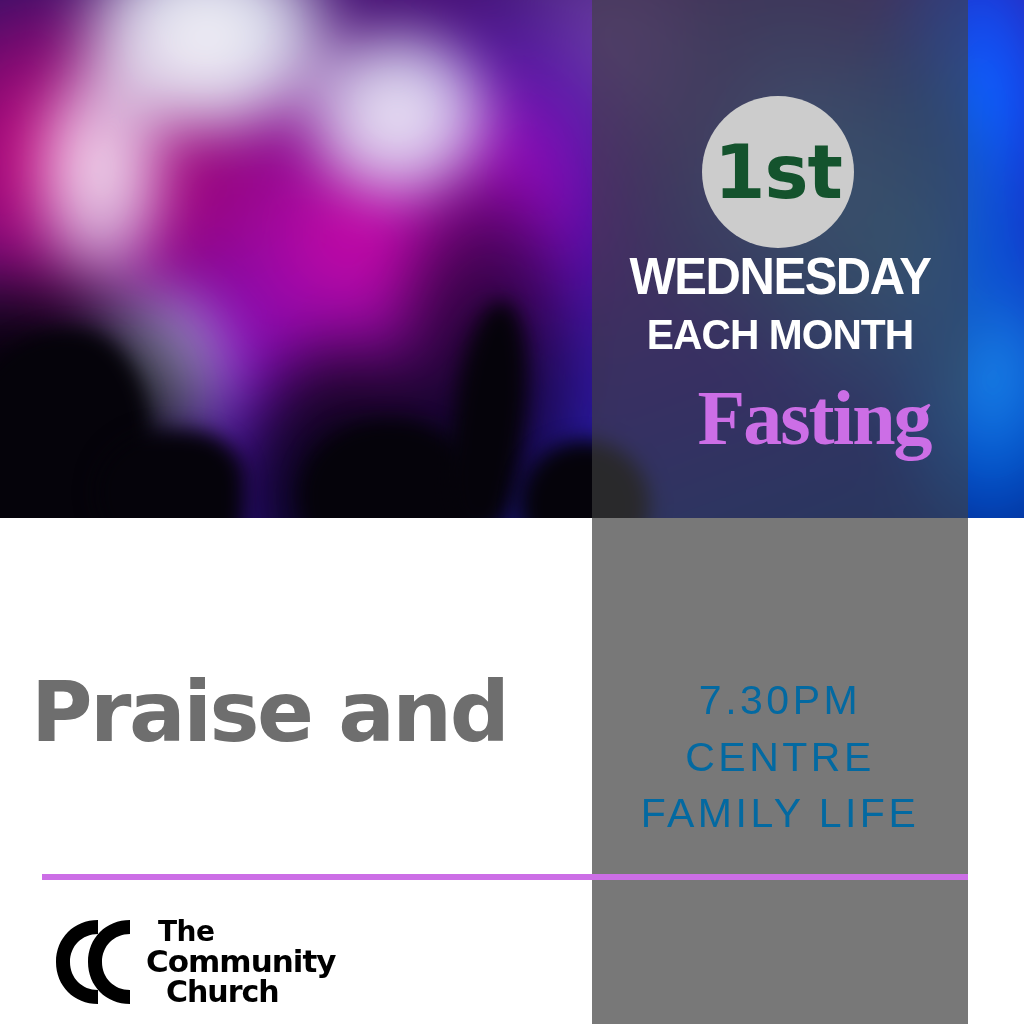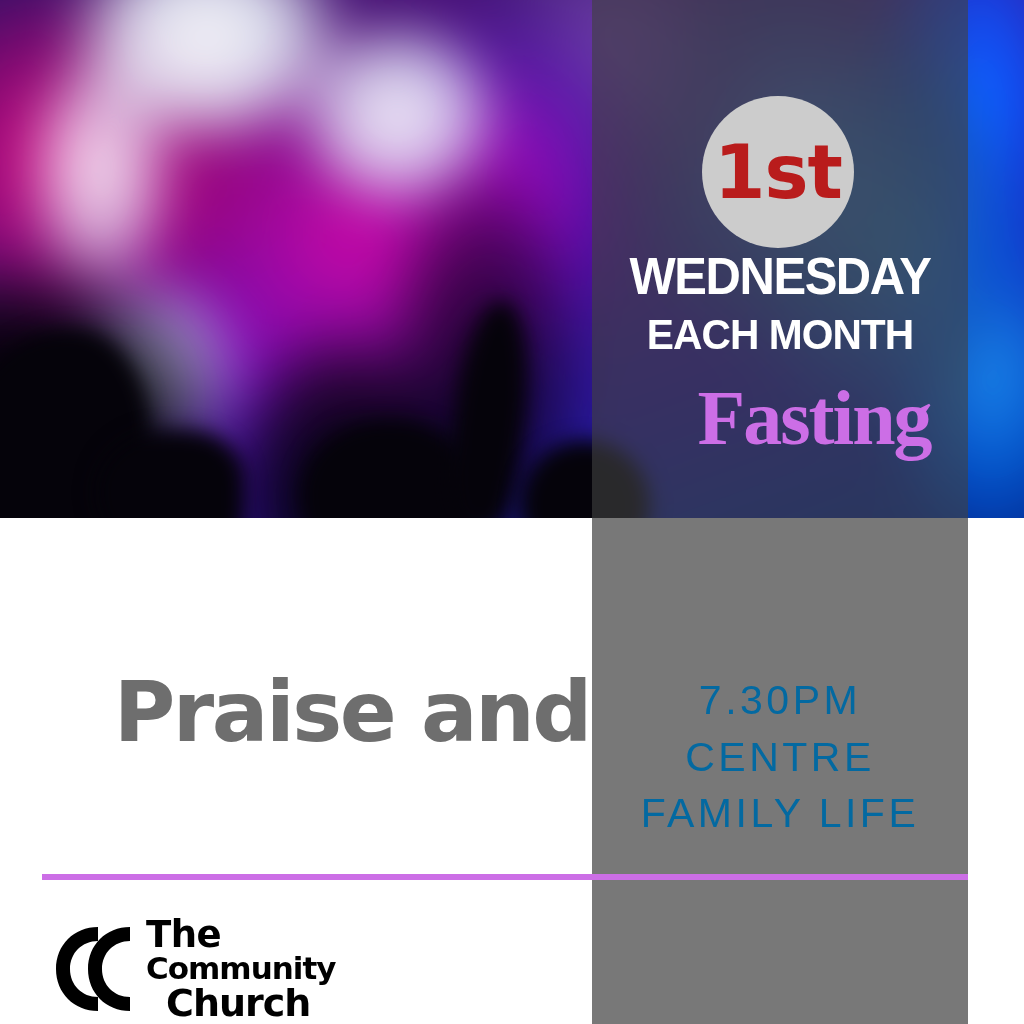"1st" .day-circle-text { color: #b91c1c -> #14532d }
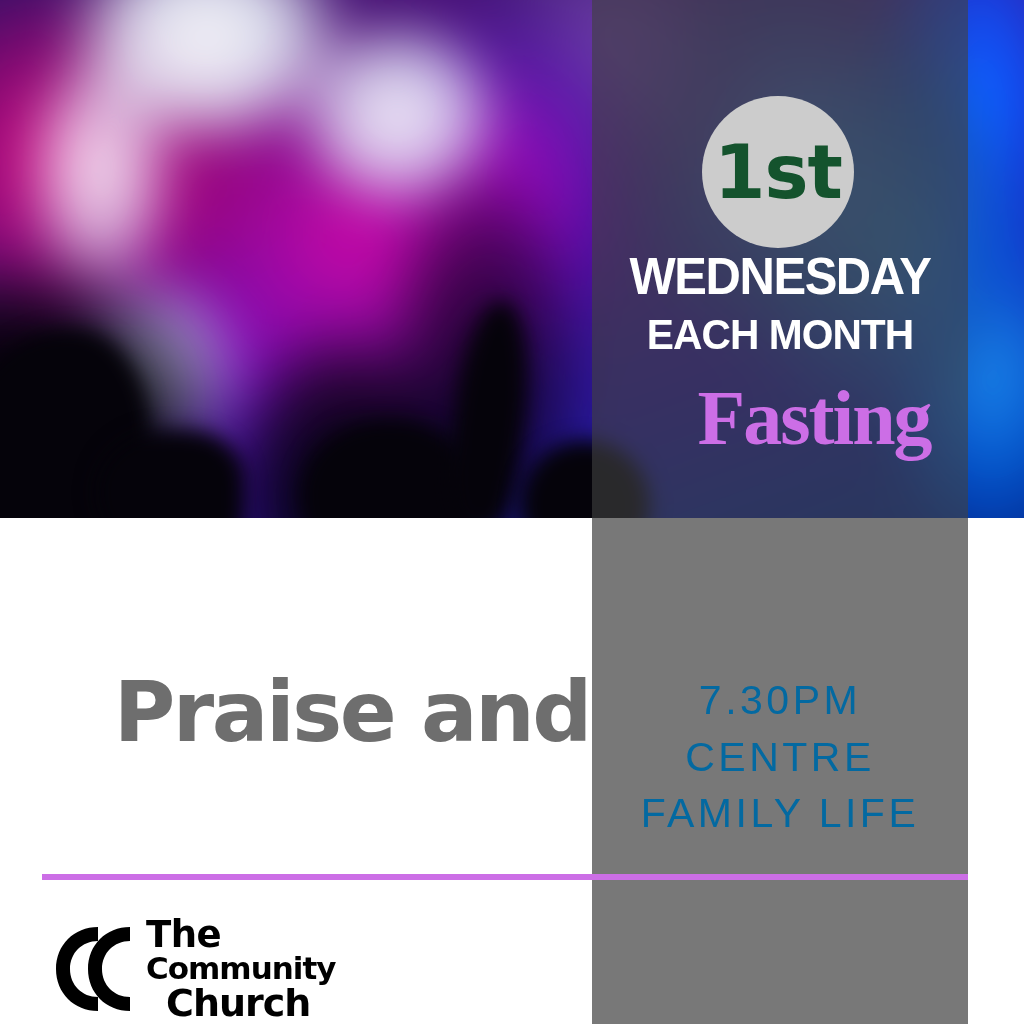"Praise and" .headline { left: 50px -> 31px; text-align: right -> none }
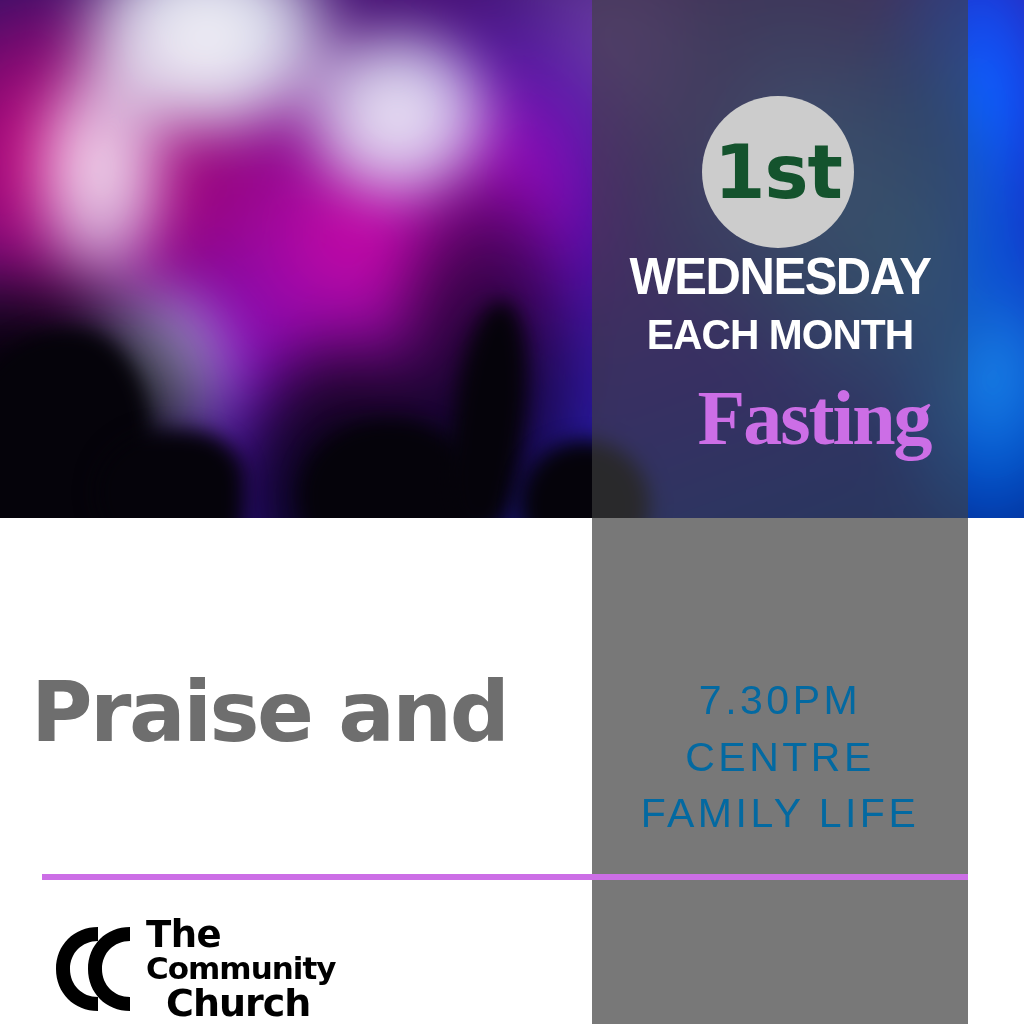"The" .logo-the { font-size: 37px -> 28px; margin-left: none -> 12px }
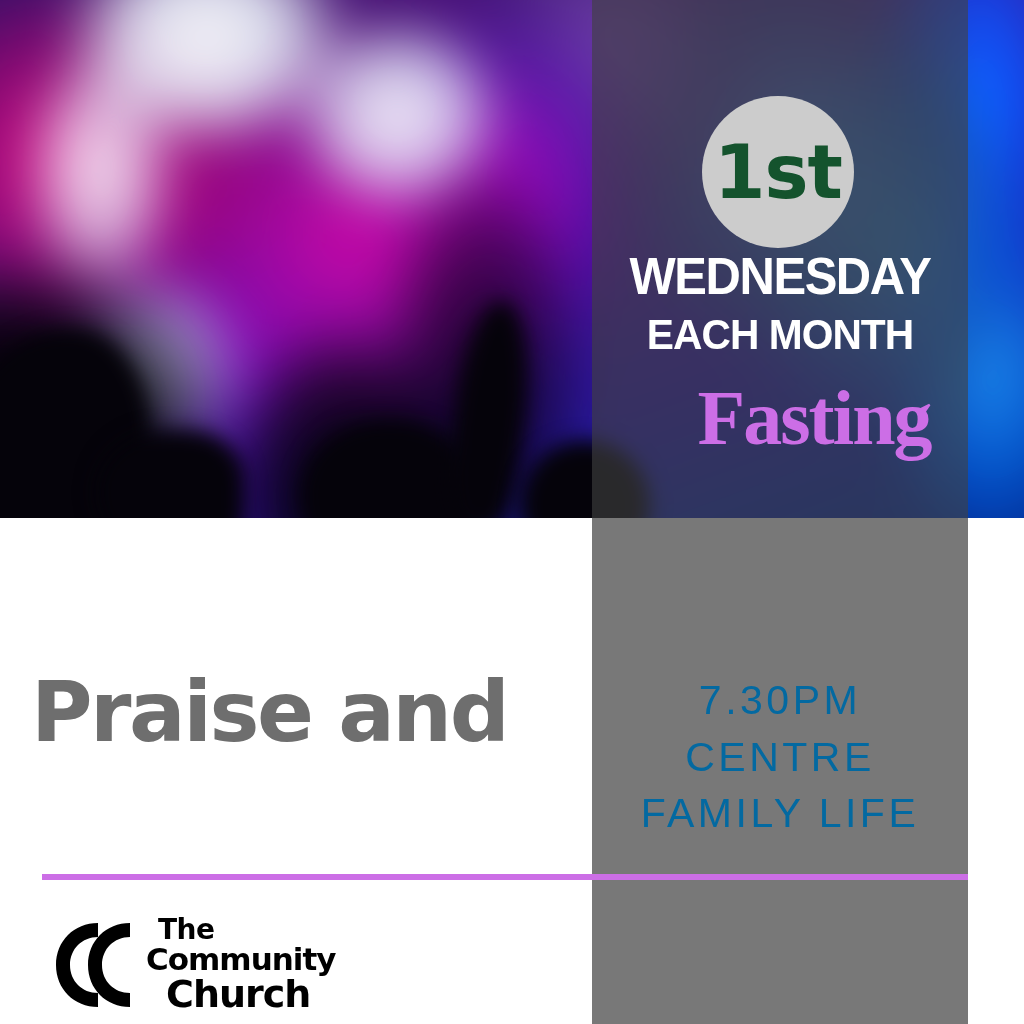"Church" .logo-church { font-size: 38px -> 30px }
